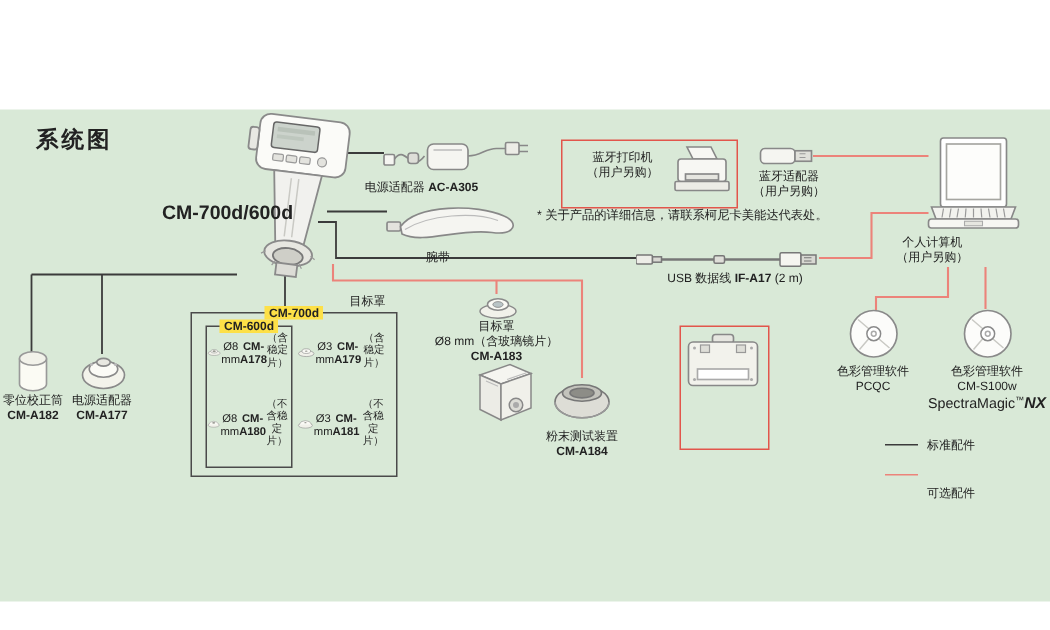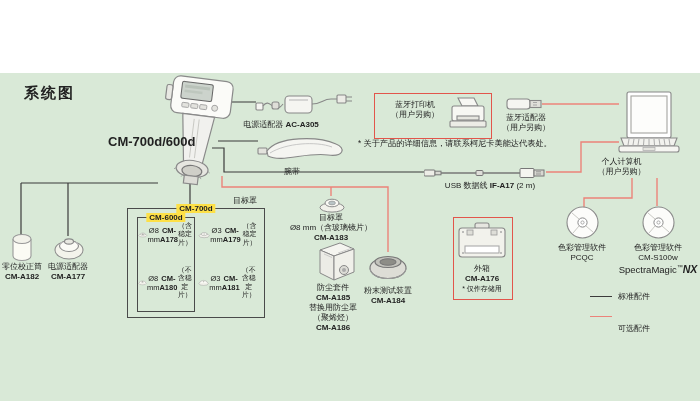"外箱" div.lbl { html: <div> <span>外箱</span><br> <span>CM-A176</span><br> <span>* 仅作存储用</span> </div> -> none }
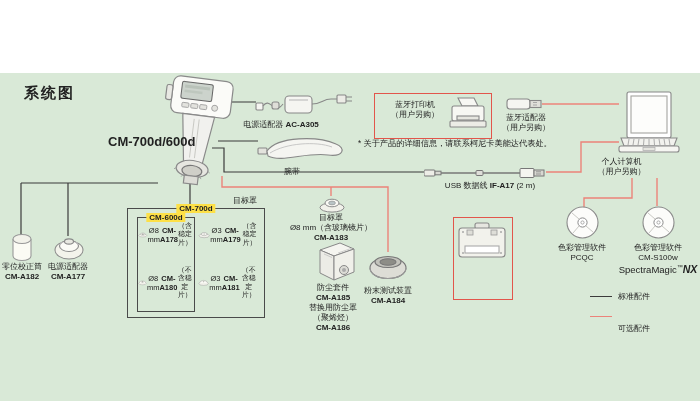"防尘套件" div.lbl { html: <div> <span>防尘套件</span><br> <span>CM-A185</span><br> <span>替换用防尘罩</span><br> <span>（聚烯烃）</span><br> <span>CM-A186</span> </div> -> none }
